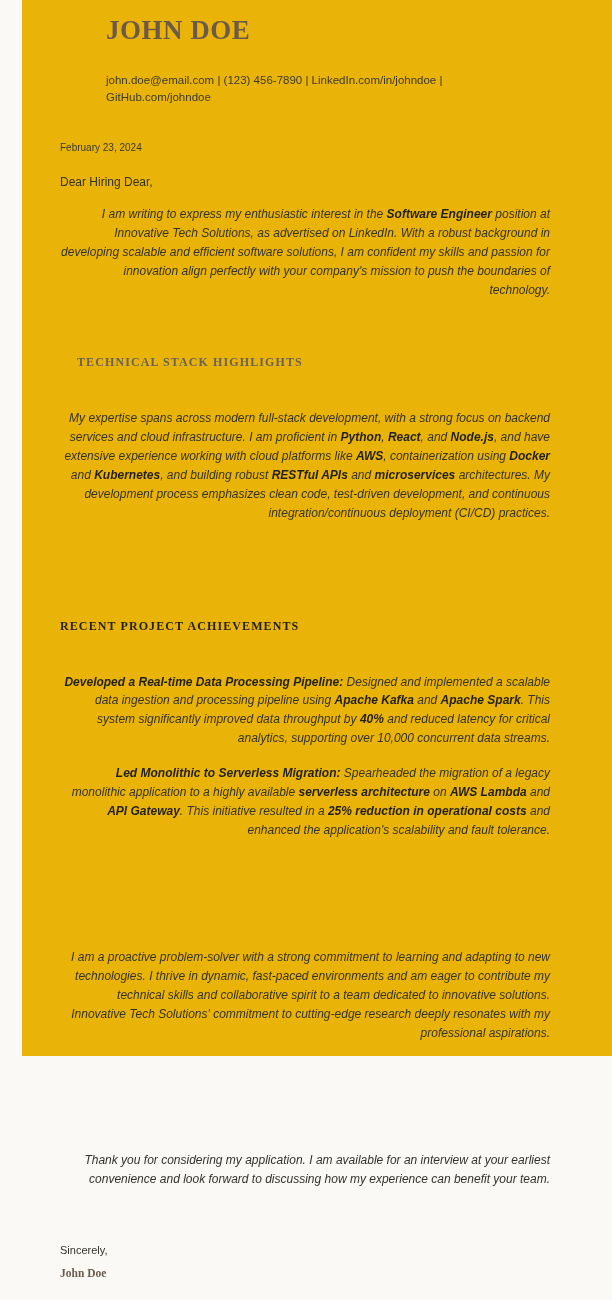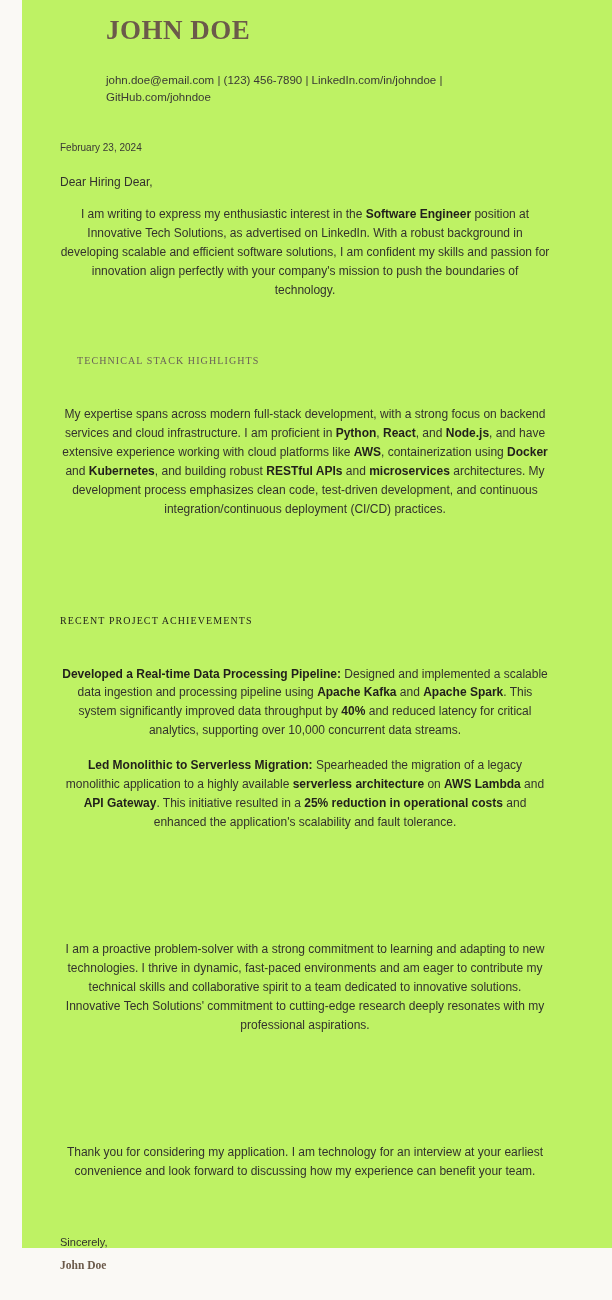"JOHN DOE" .page { background: #bef264 -> #eab308; height: 1248px -> 1056px }
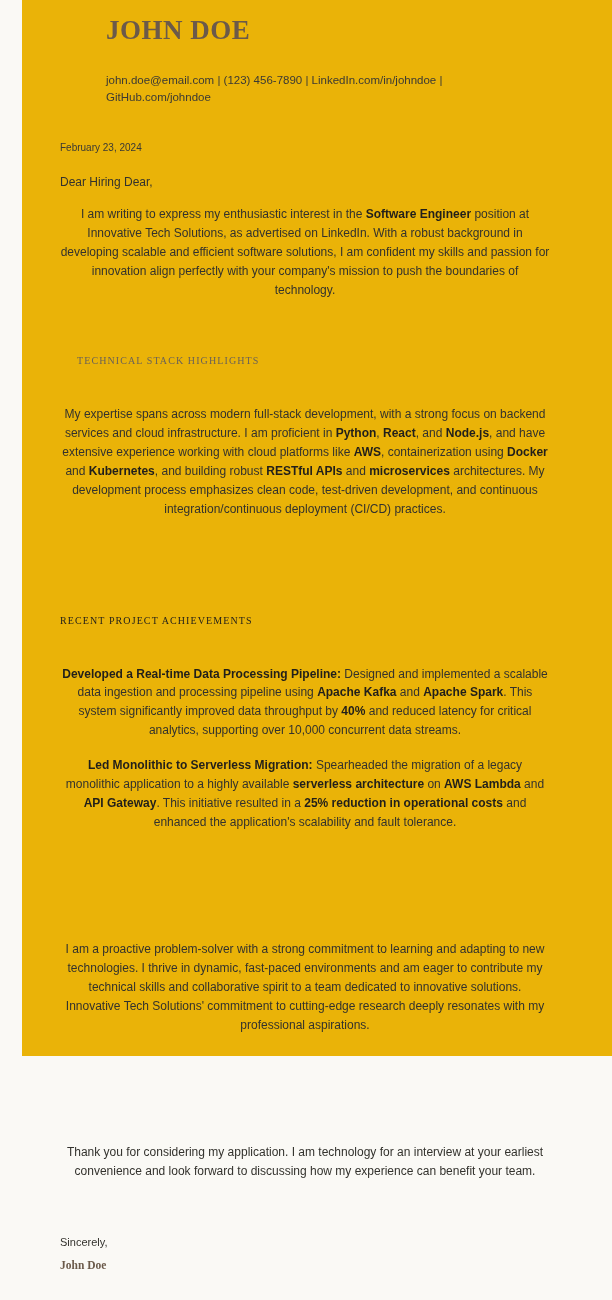"I am writing to express" p.body-text { font-style: none -> italic; text-align: center -> right }
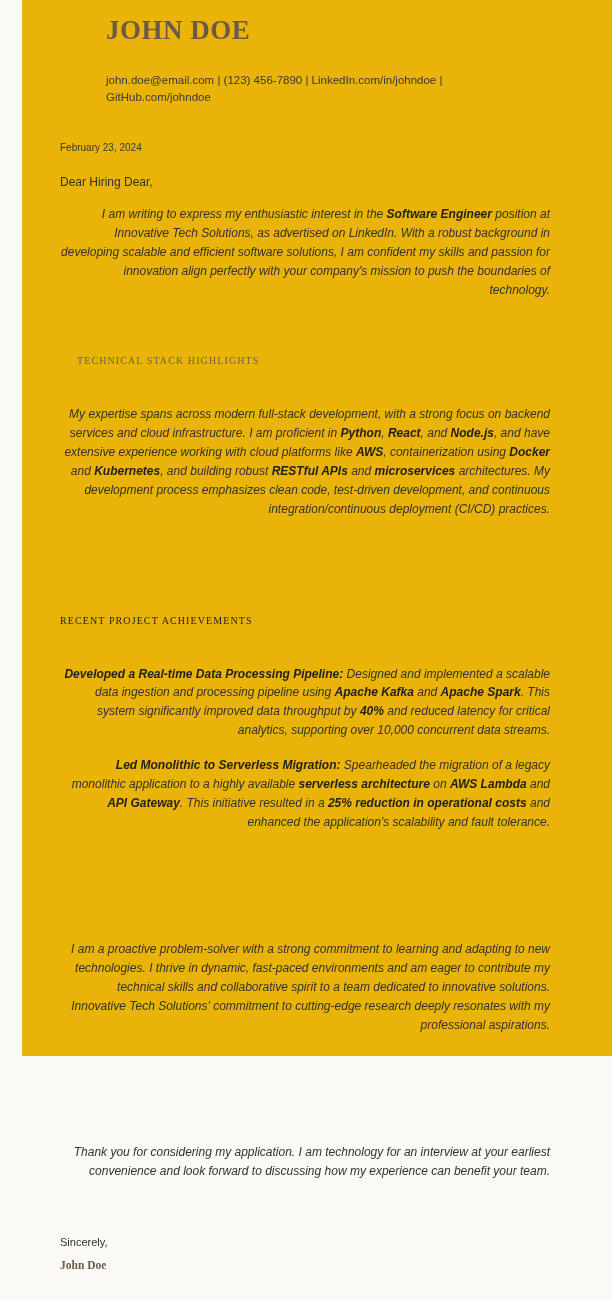"TECHNICAL STACK HIGHLIGHTS" .section-title { font-size: 10px -> 12px; font-weight: normal -> bold }
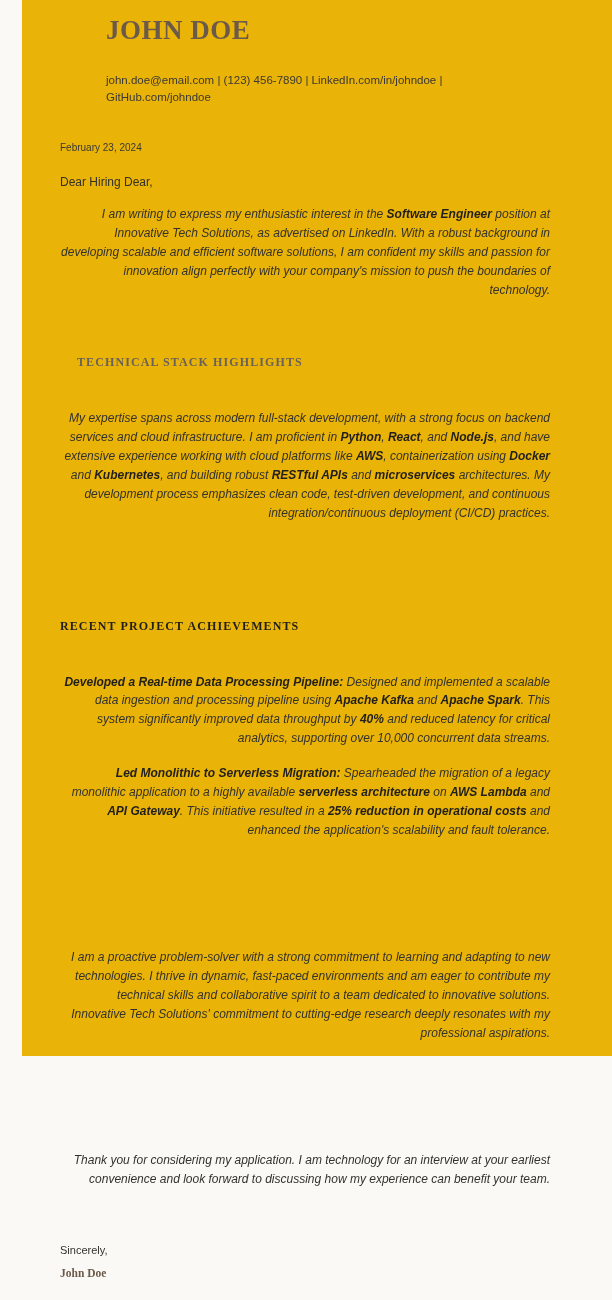"Thank you for considering my" p.body-text { text: technology -> available }
